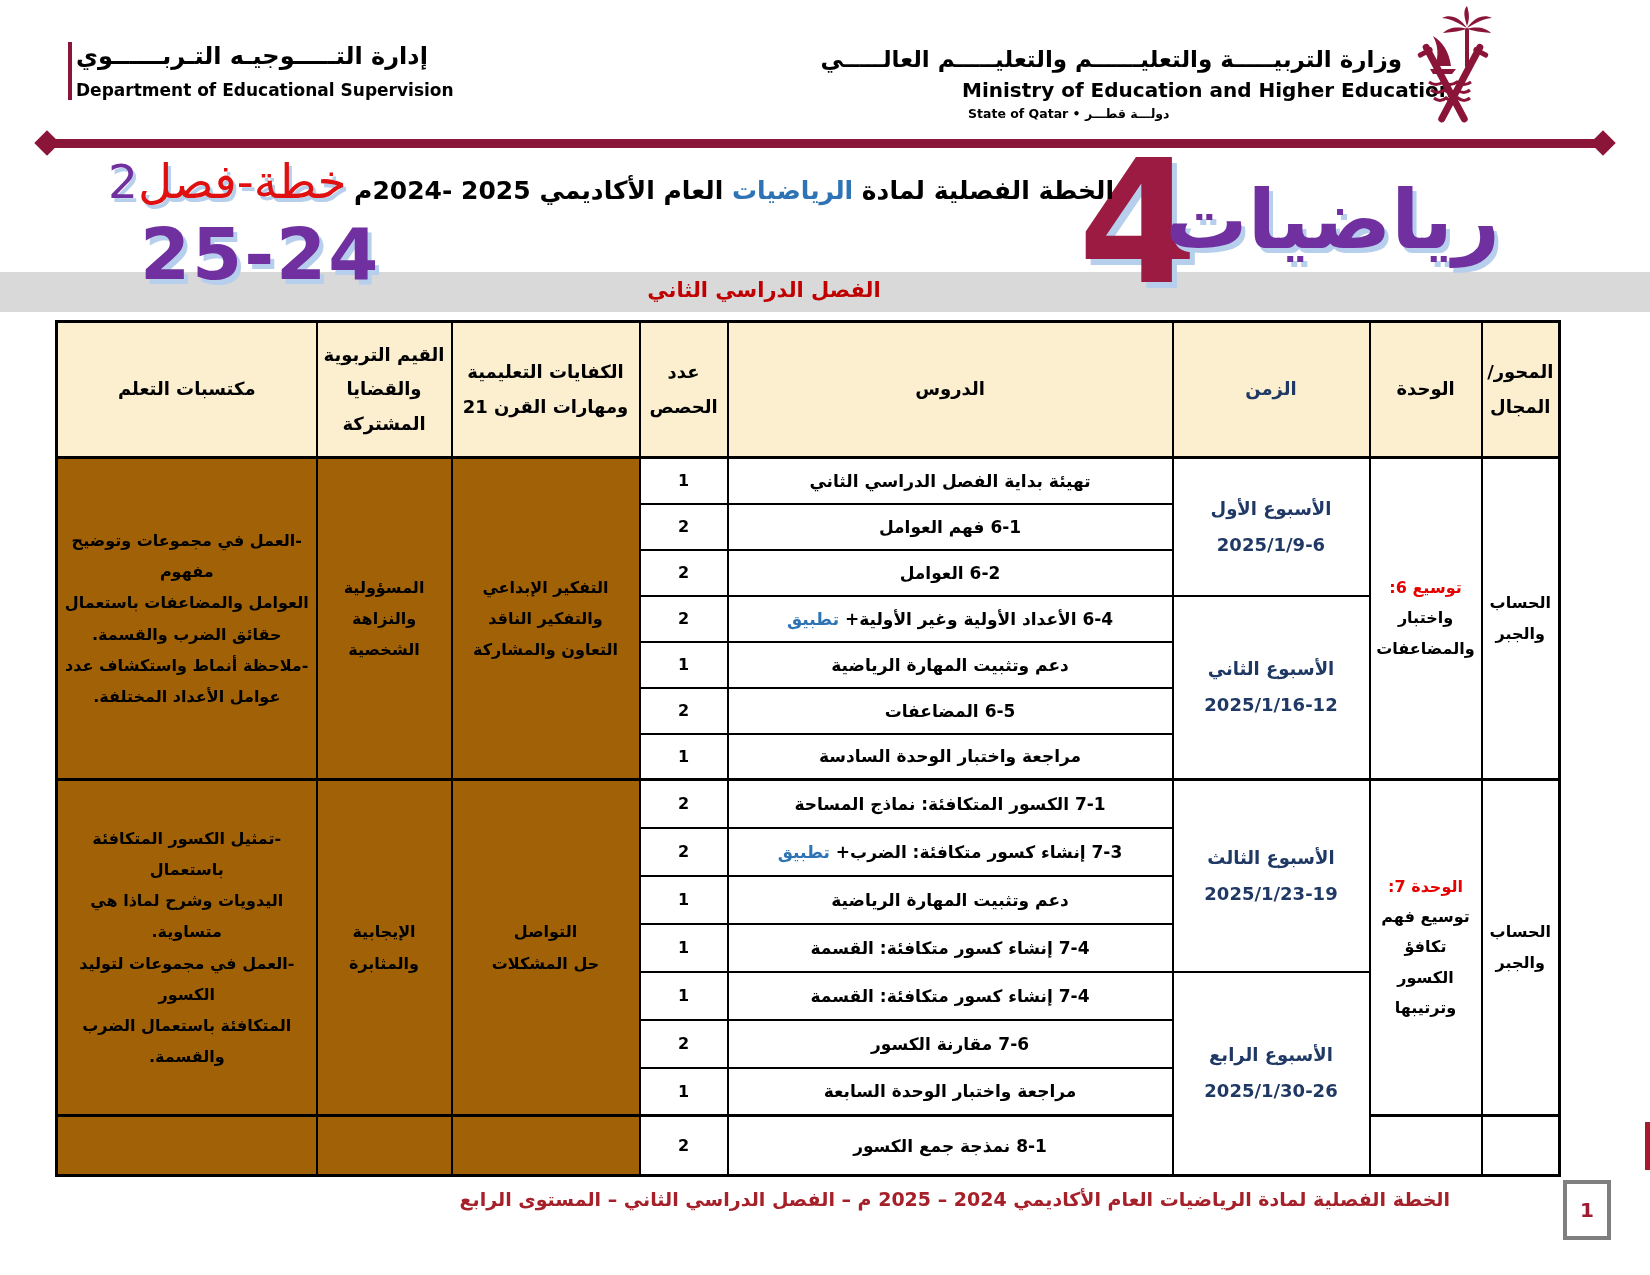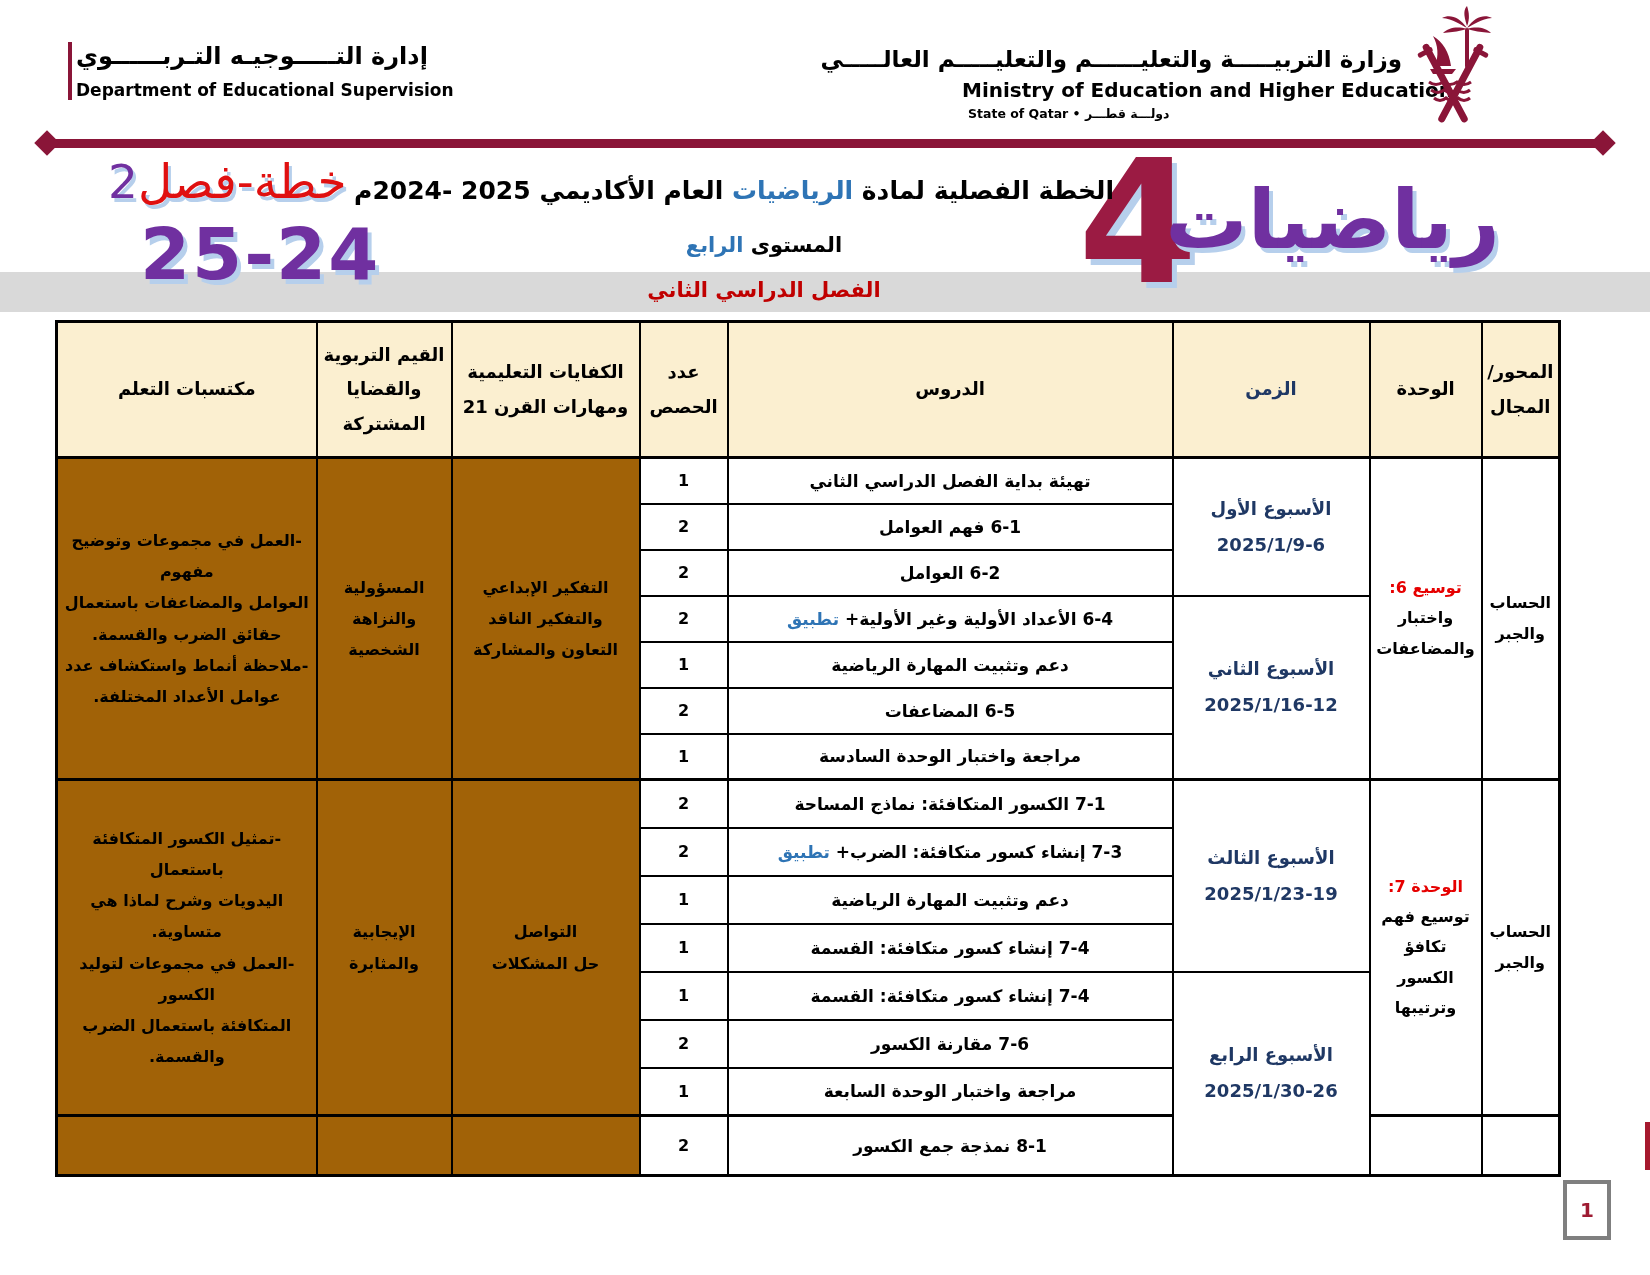"المستوى الرابع" div.titleline { html: <div> <span>المستوى </span><span>الرابع</span> </div> -> none }
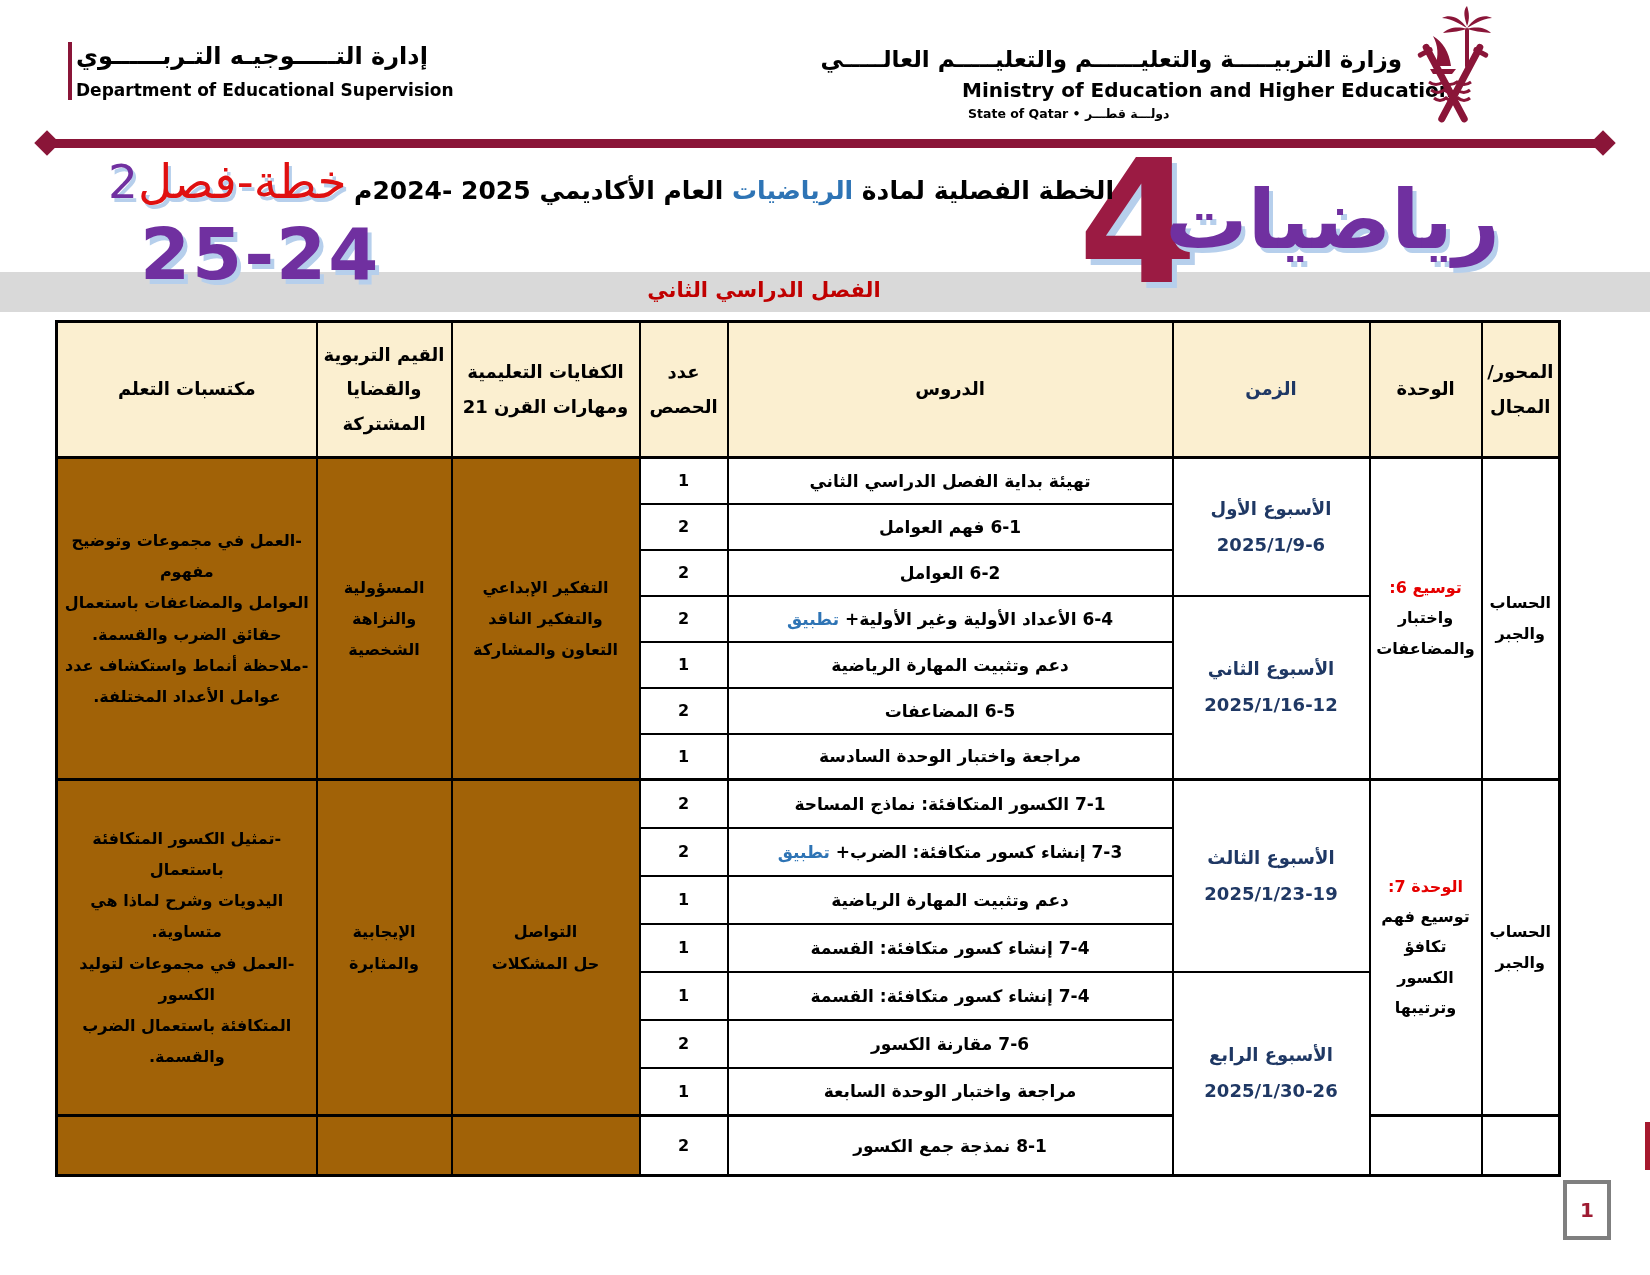"الخطة الفصلية لمادة الرياضيات العام الأكاديمي 2024" div.footer-text { html: none -> <div>الخطة الفصلية لمادة الرياضيات العام الأكاديمي 2024 – 2025 م – الفصل الدراسي الثاني – المستوى الرابع</div> }
